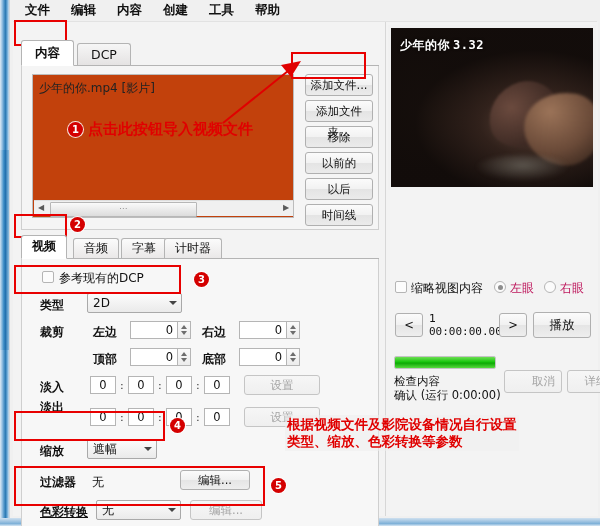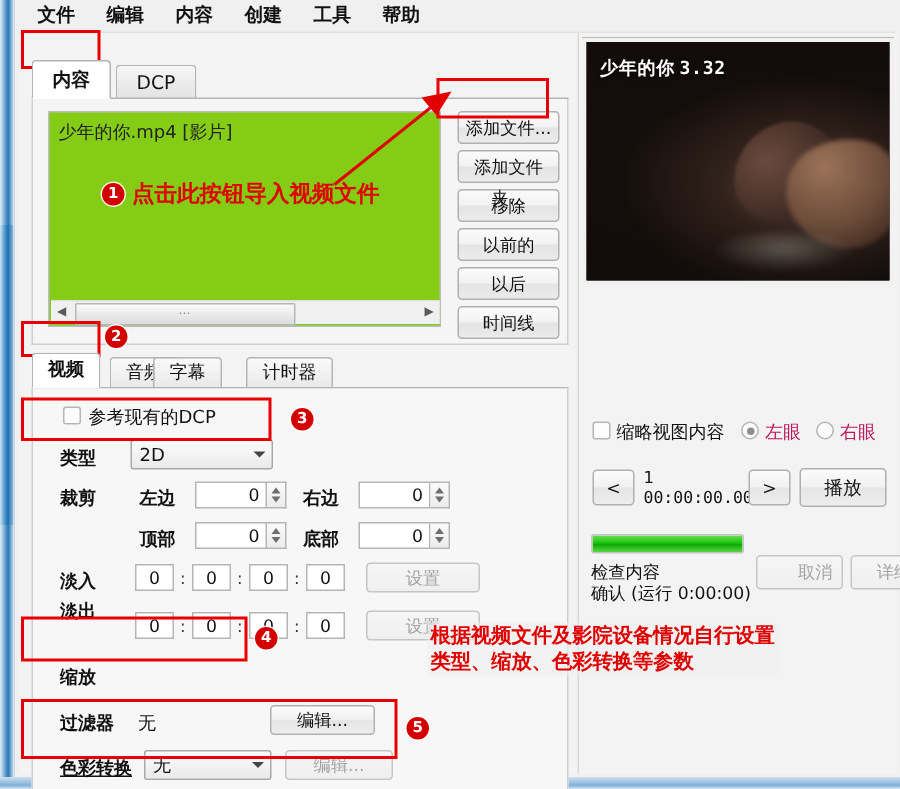"少年的你.mp4 [影片]" .filelist { background: #84cc16 -> #c2410c }
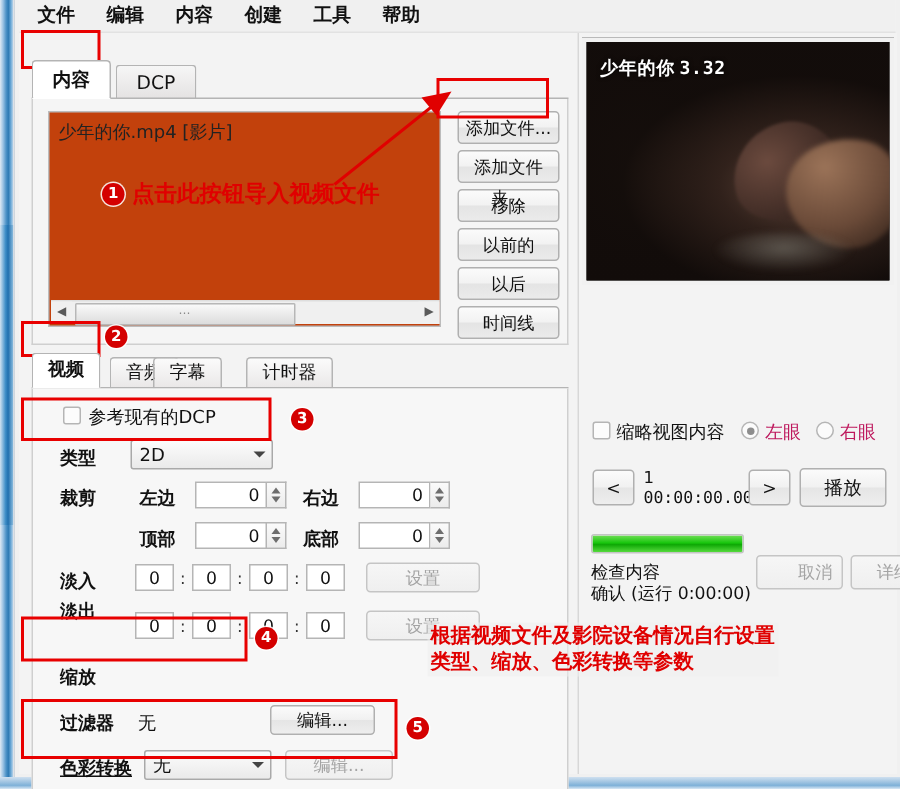"字幕" .st3 { left: 81px -> 100px }
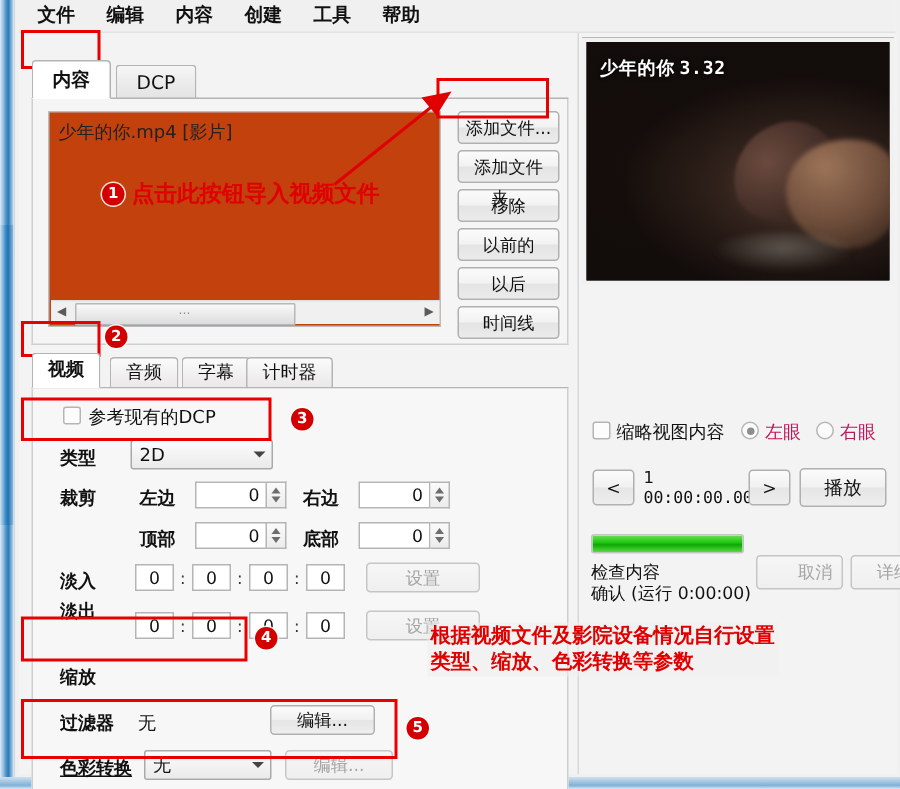"遮幅" div.combo { html: none -> <div> <span>遮幅</span> <i></i> </div> }
